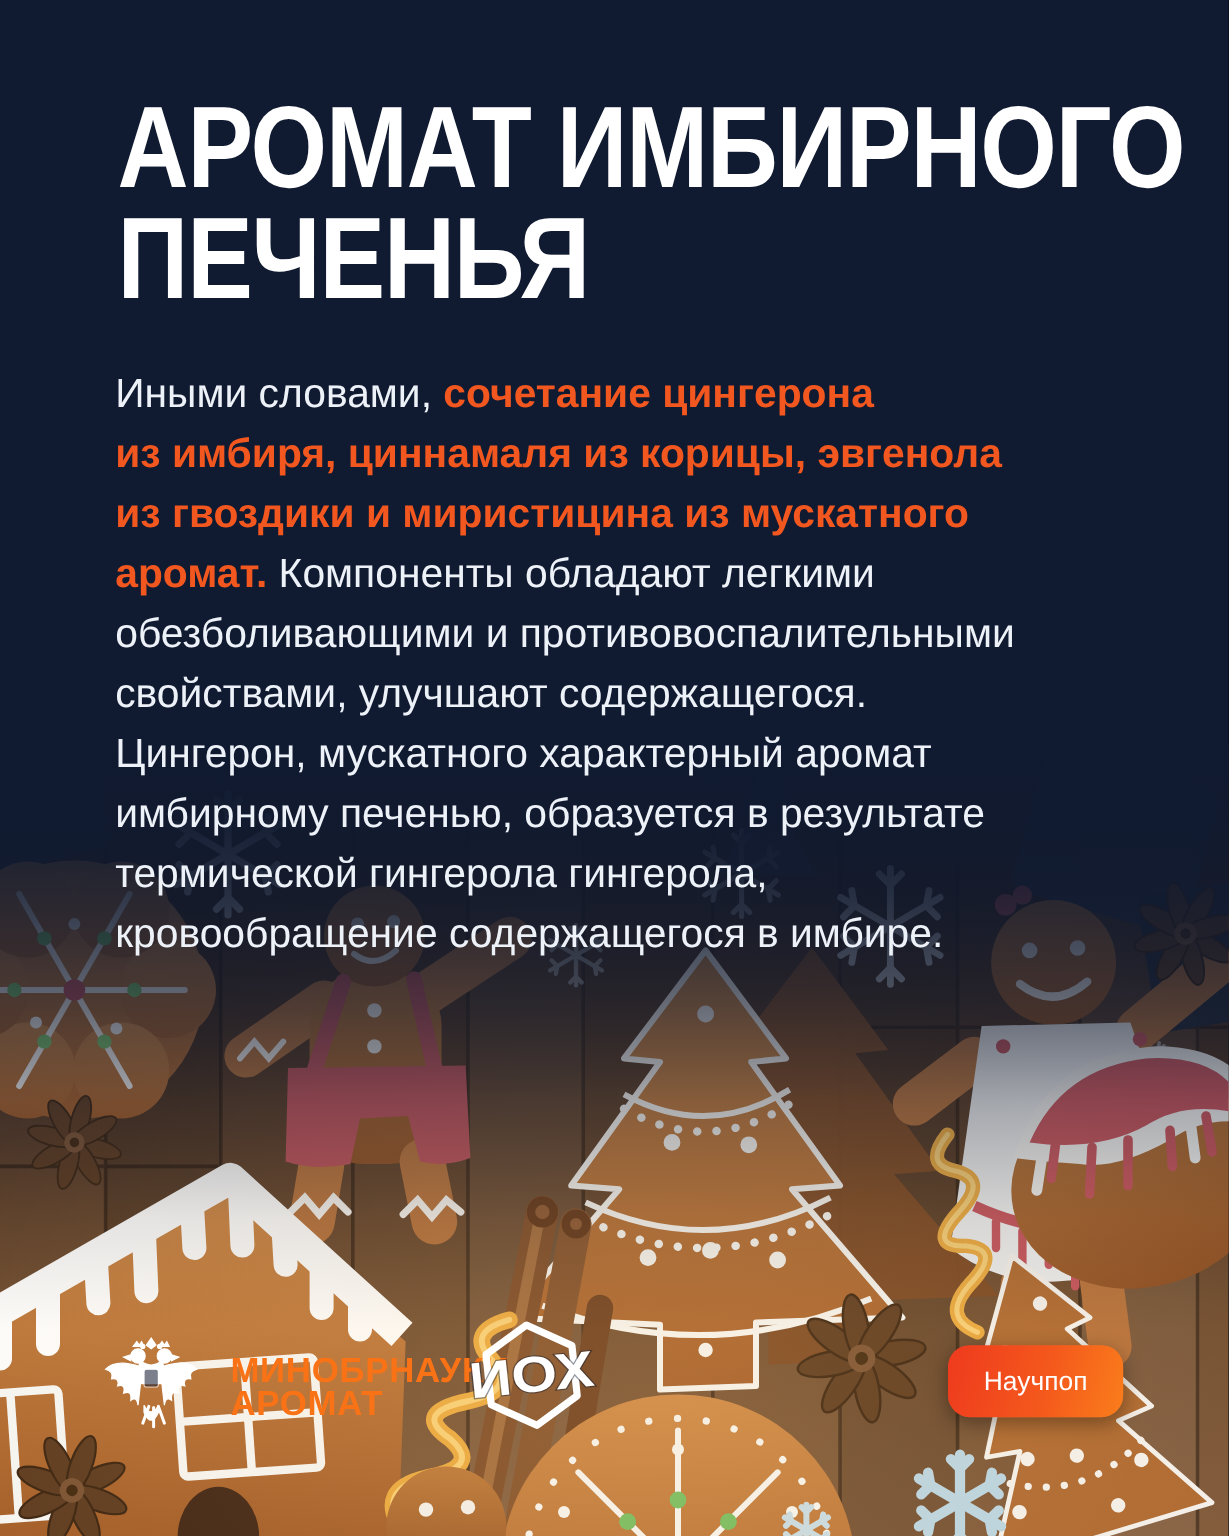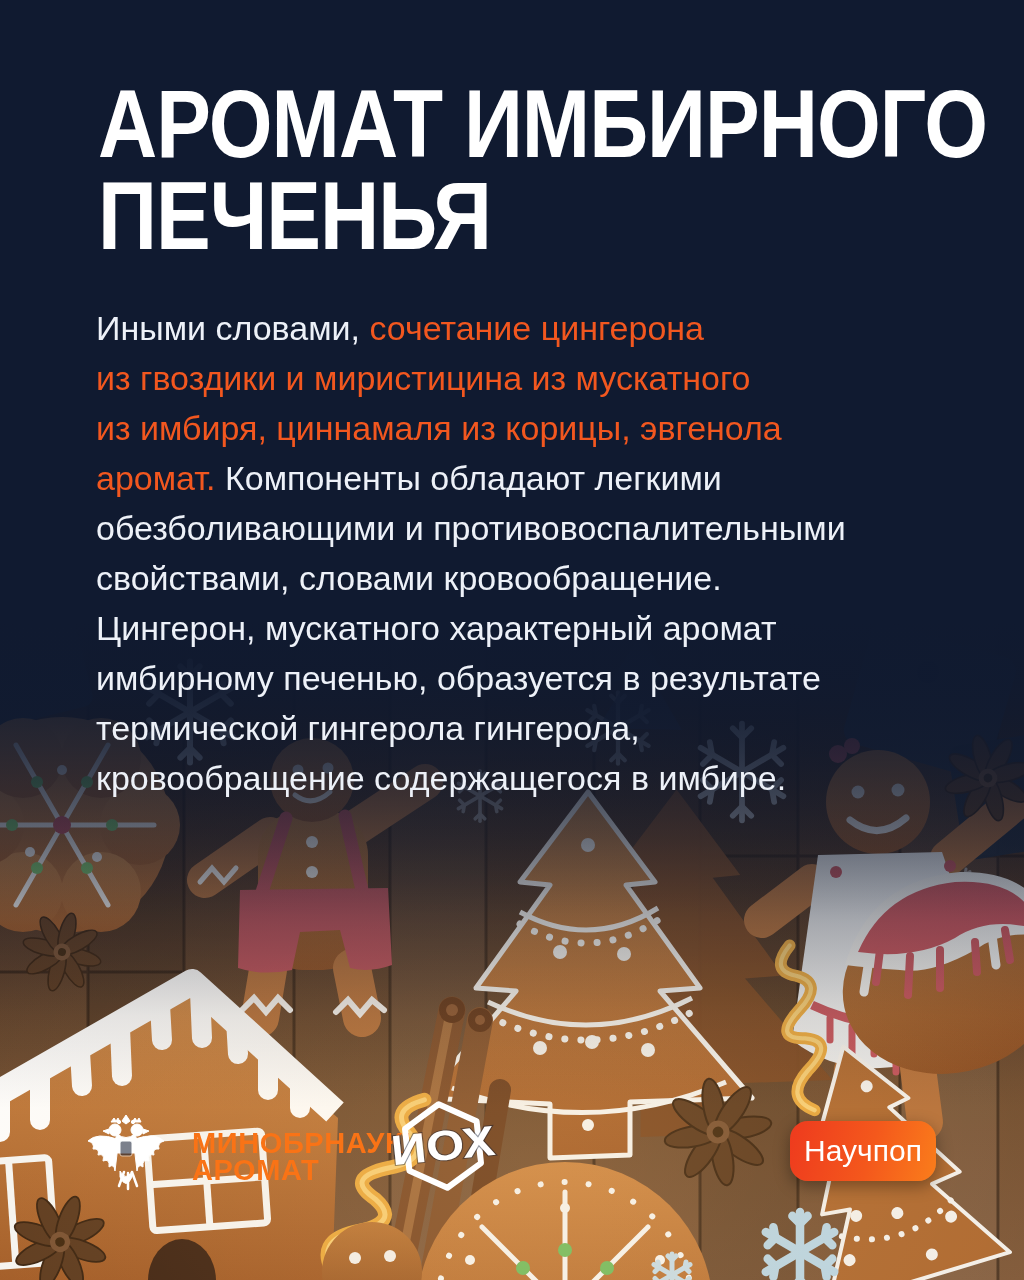"сочетание цингерона" .hl { font-weight: 400 -> 700 }
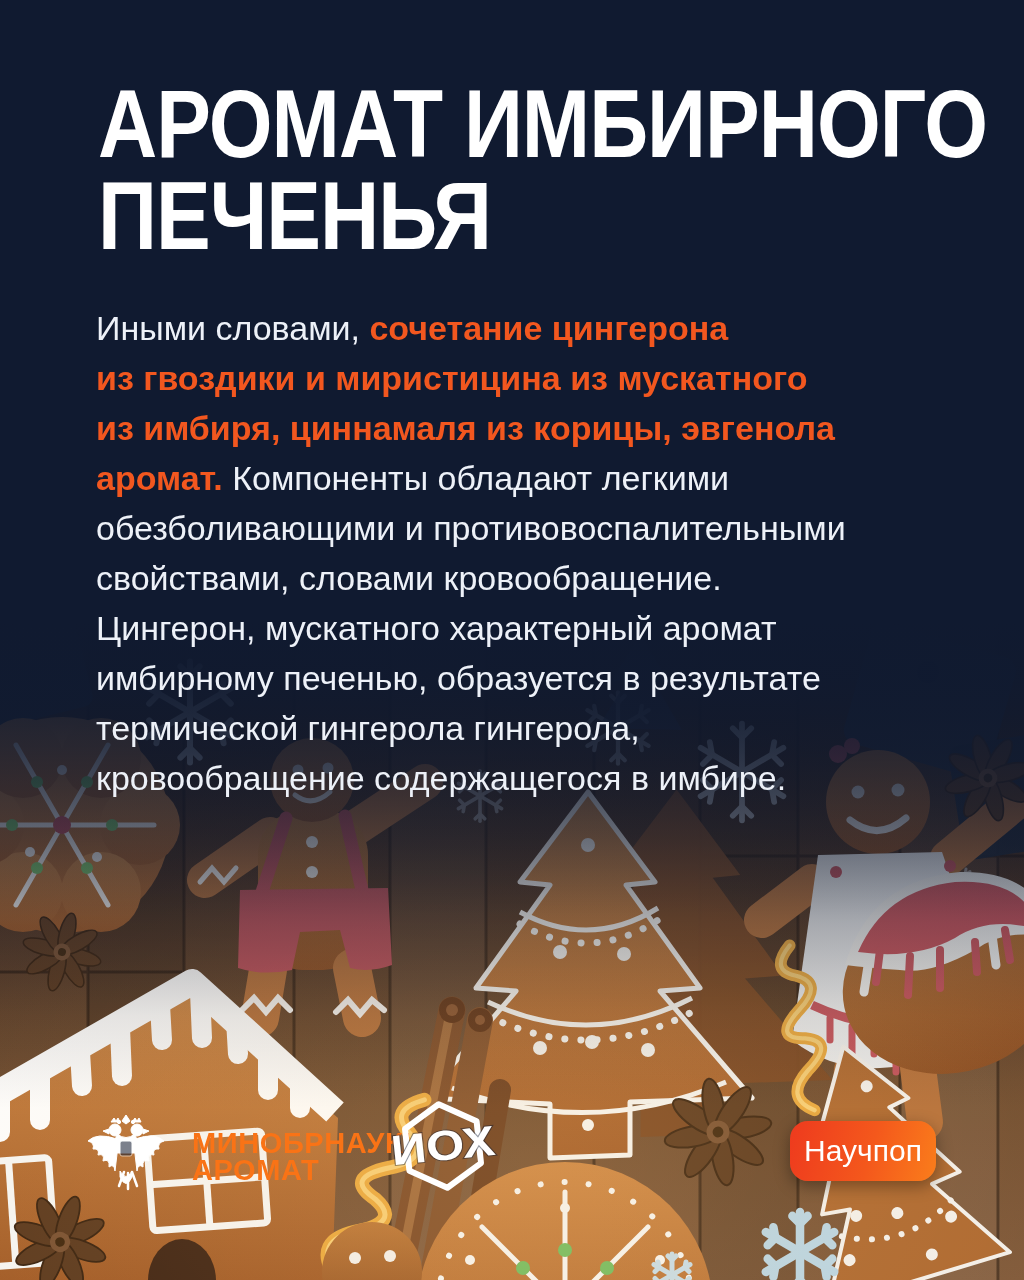"из гвоздики и миристицина из" div.body-line { order: before "из имбиря, циннамаля из корицы," -> after "из имбиря, циннамаля из корицы," }
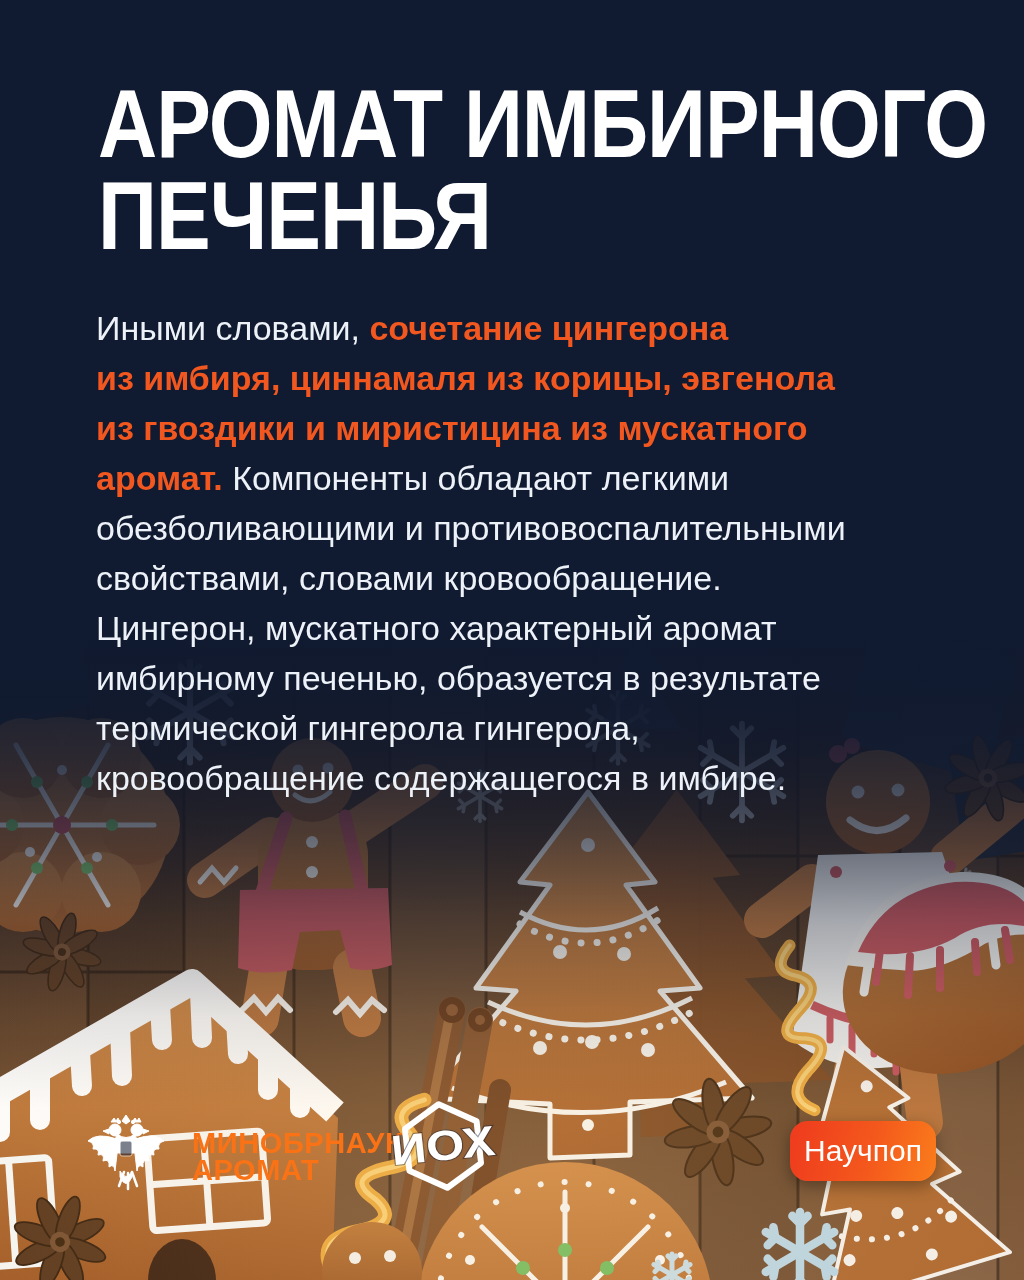"свойствами, словами кровообращение." span { text: словами кровообращение -> улучшают содержащегося }
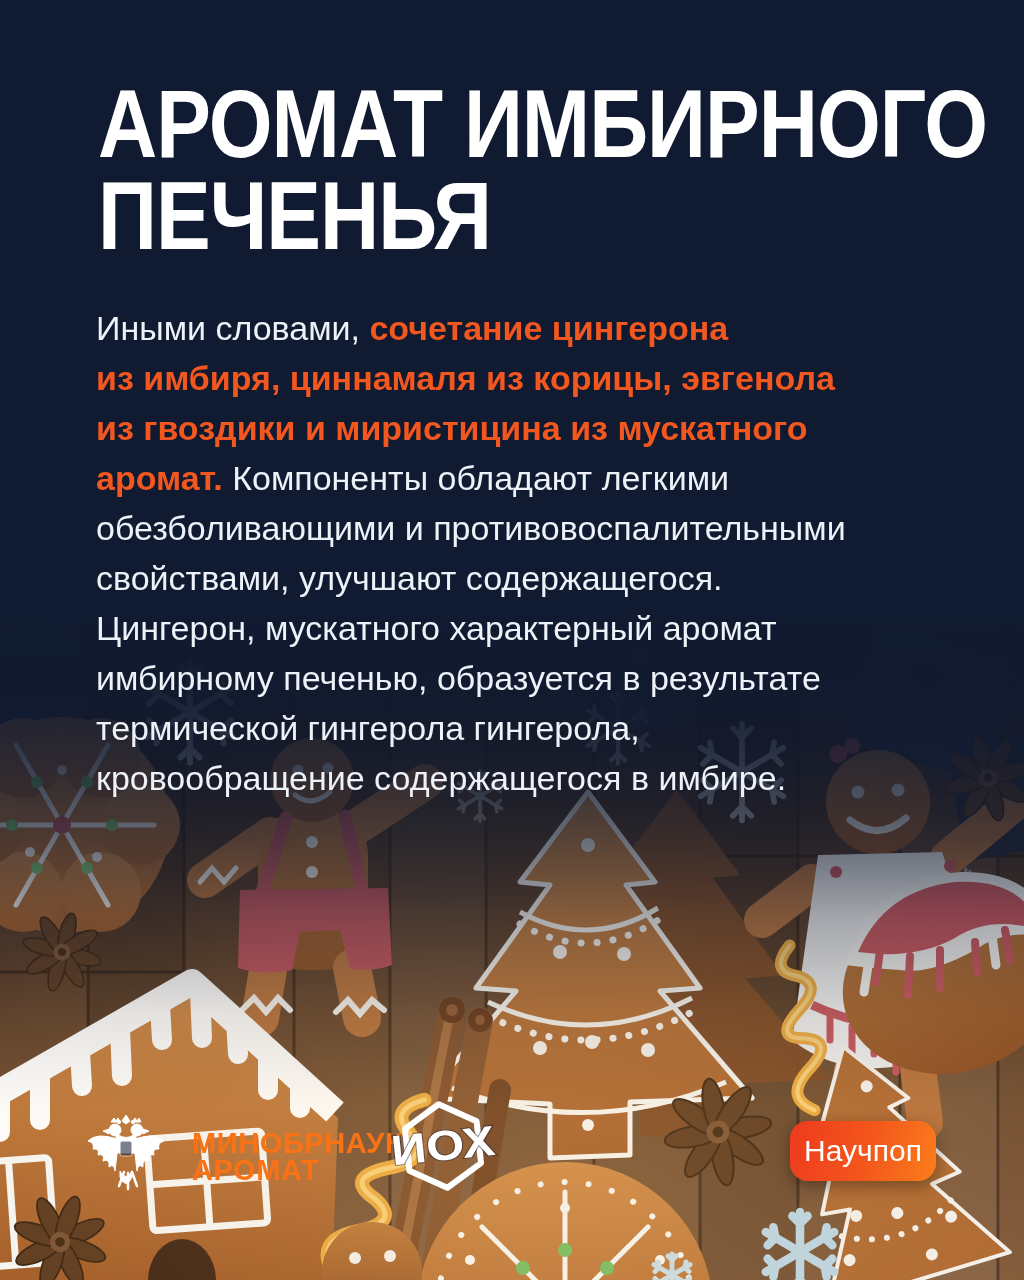"Научпоп" .badge { font-size: 30px -> 22px }
